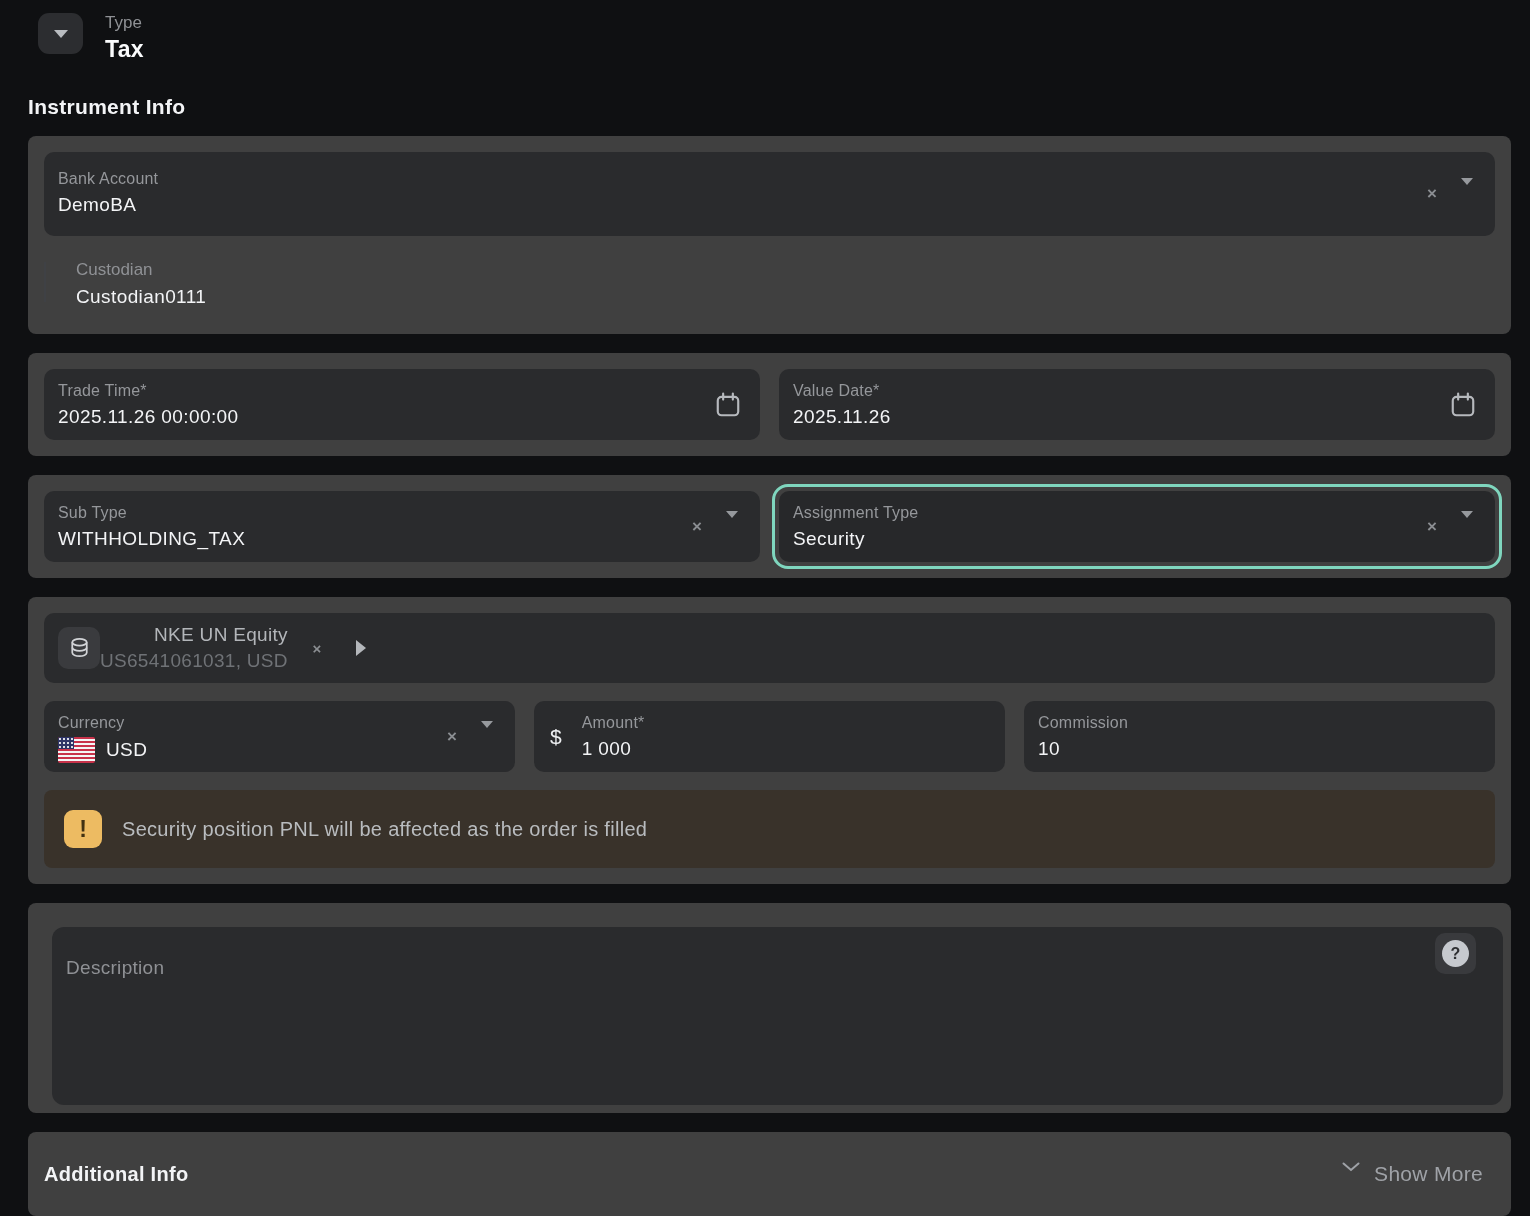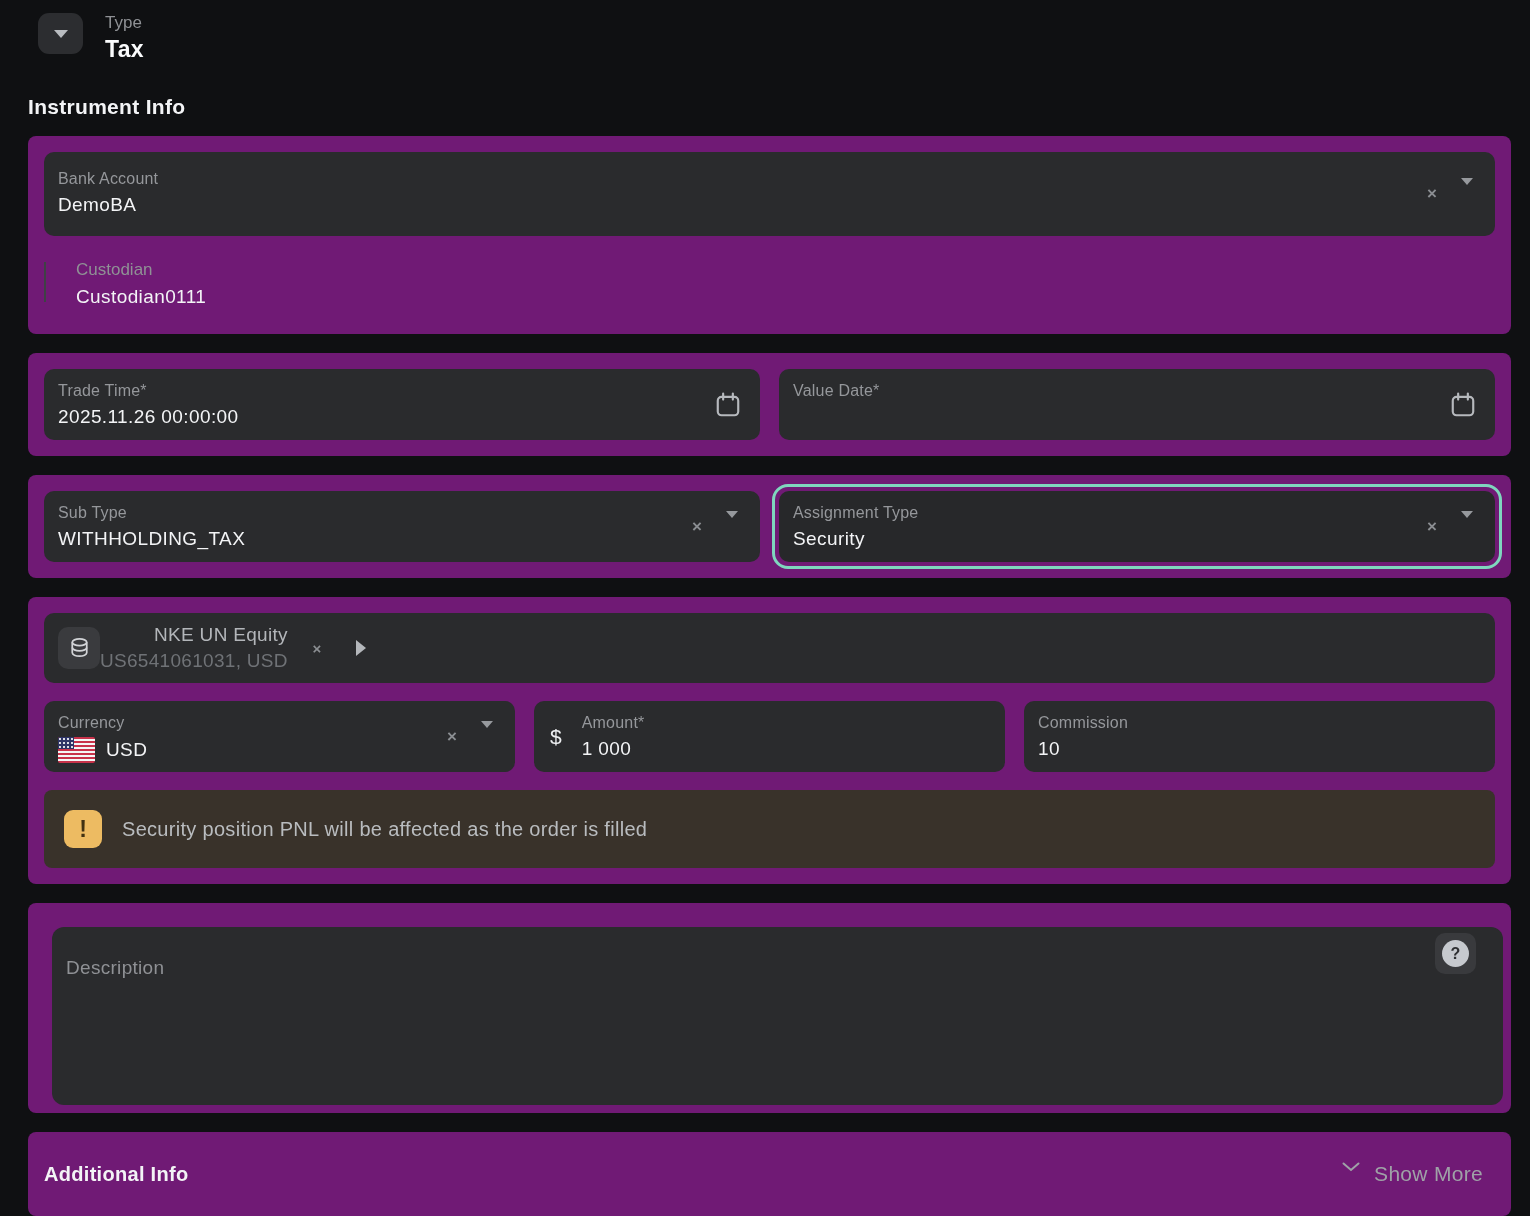"Bank Account" .panel { background: #701a75 -> #404040 }
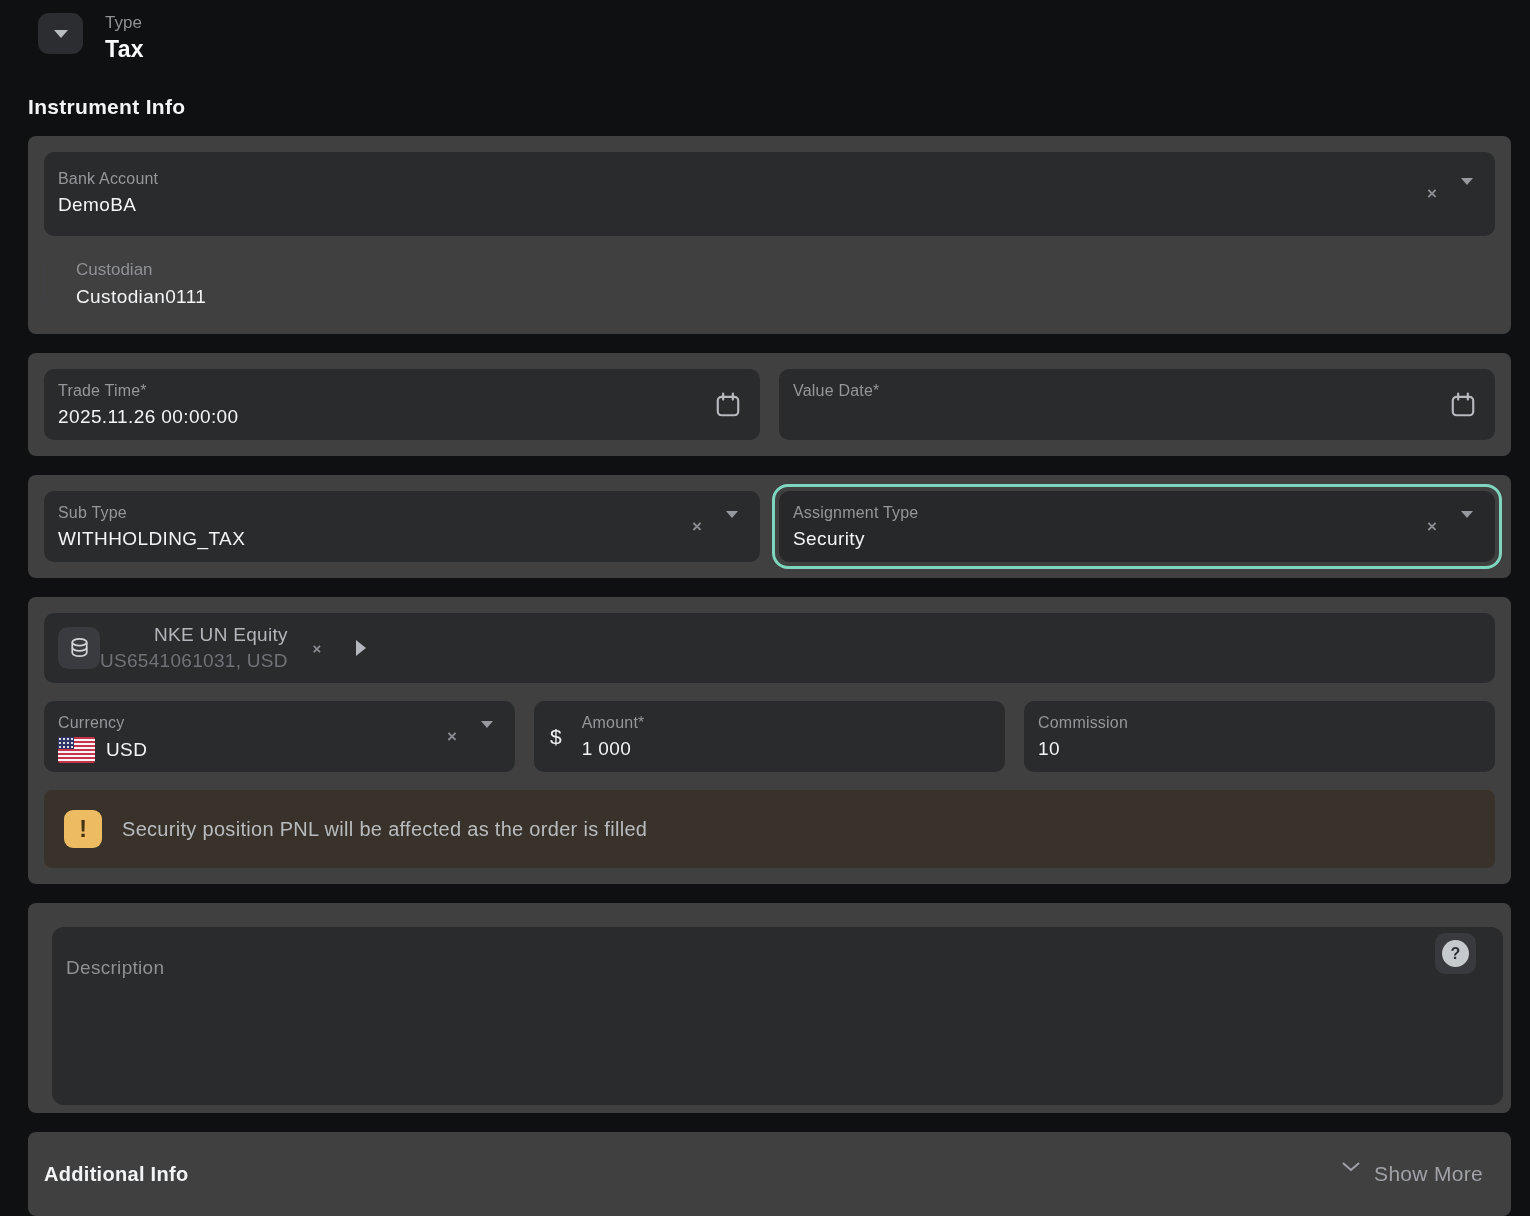"2025.11.26" div.val { html: none -> <div>2025.11.26</div> }
